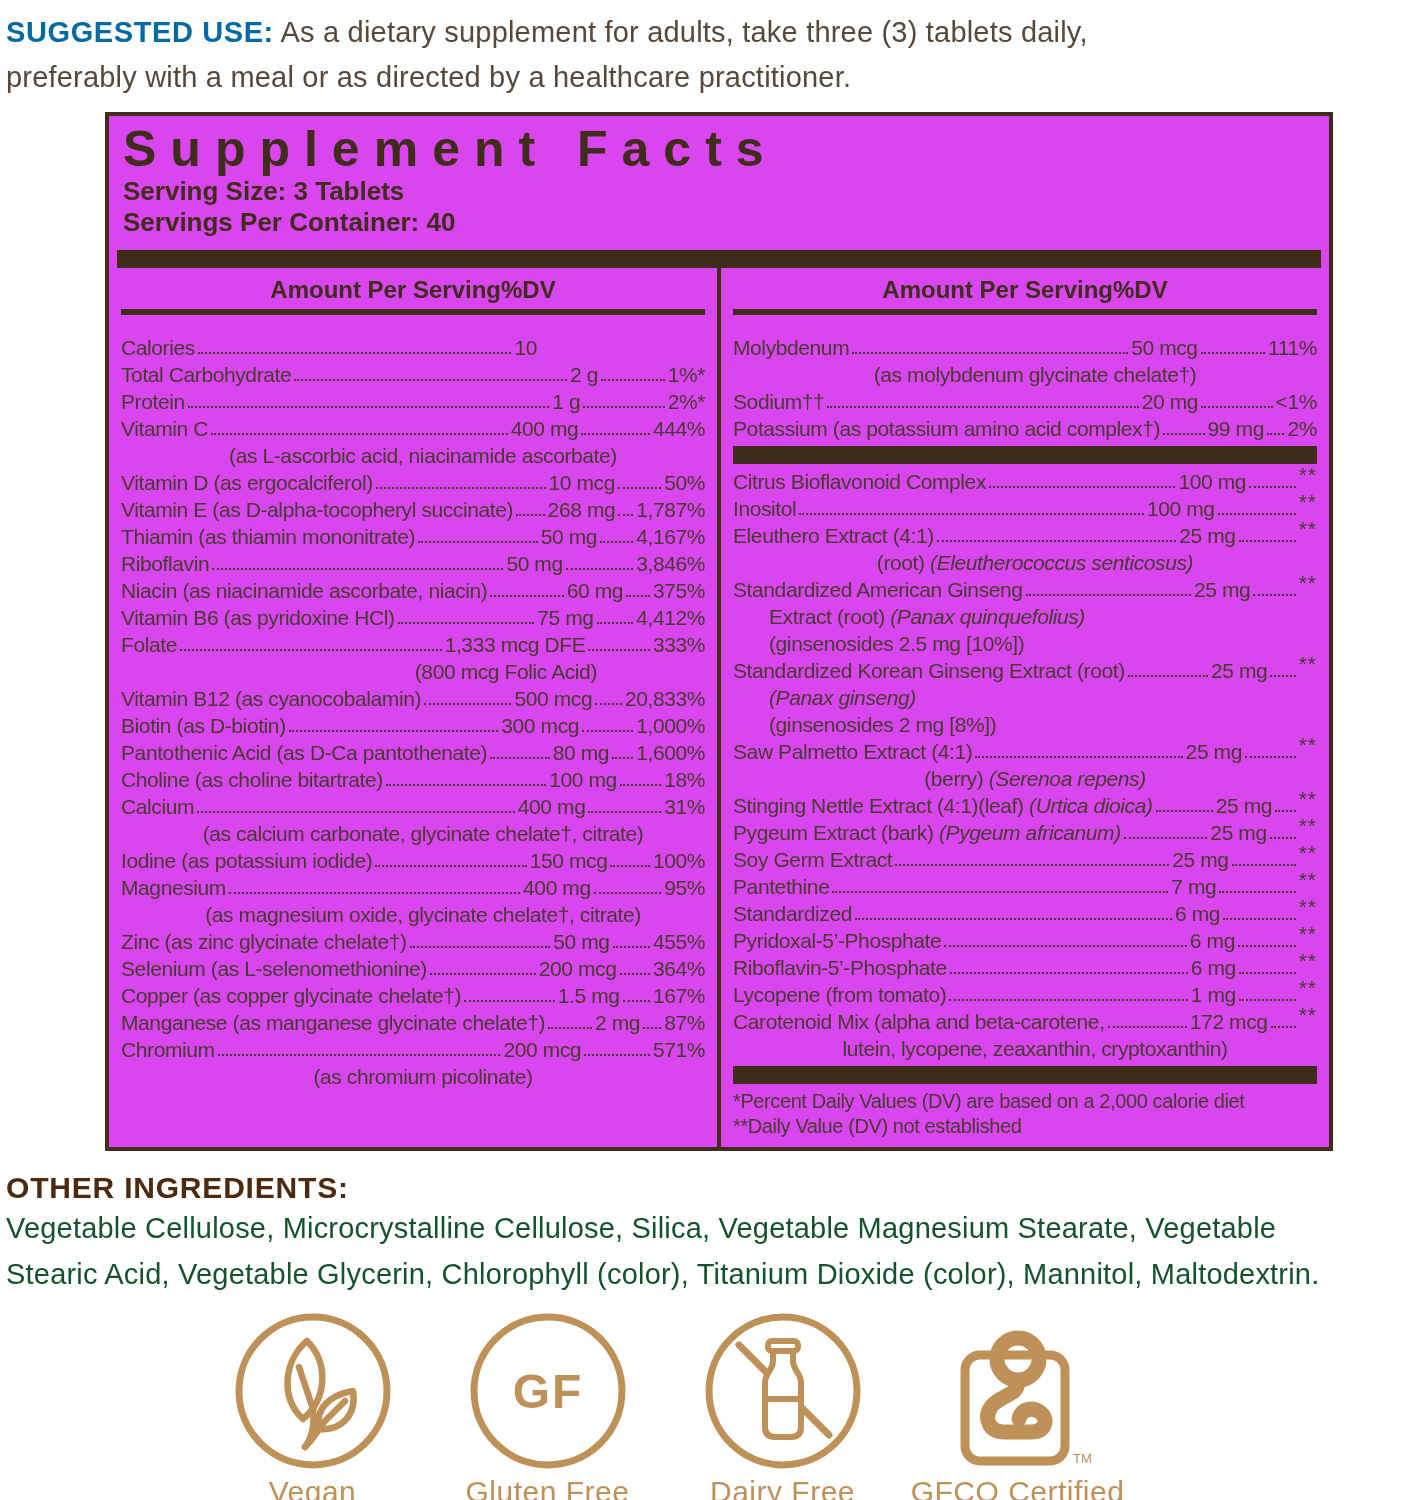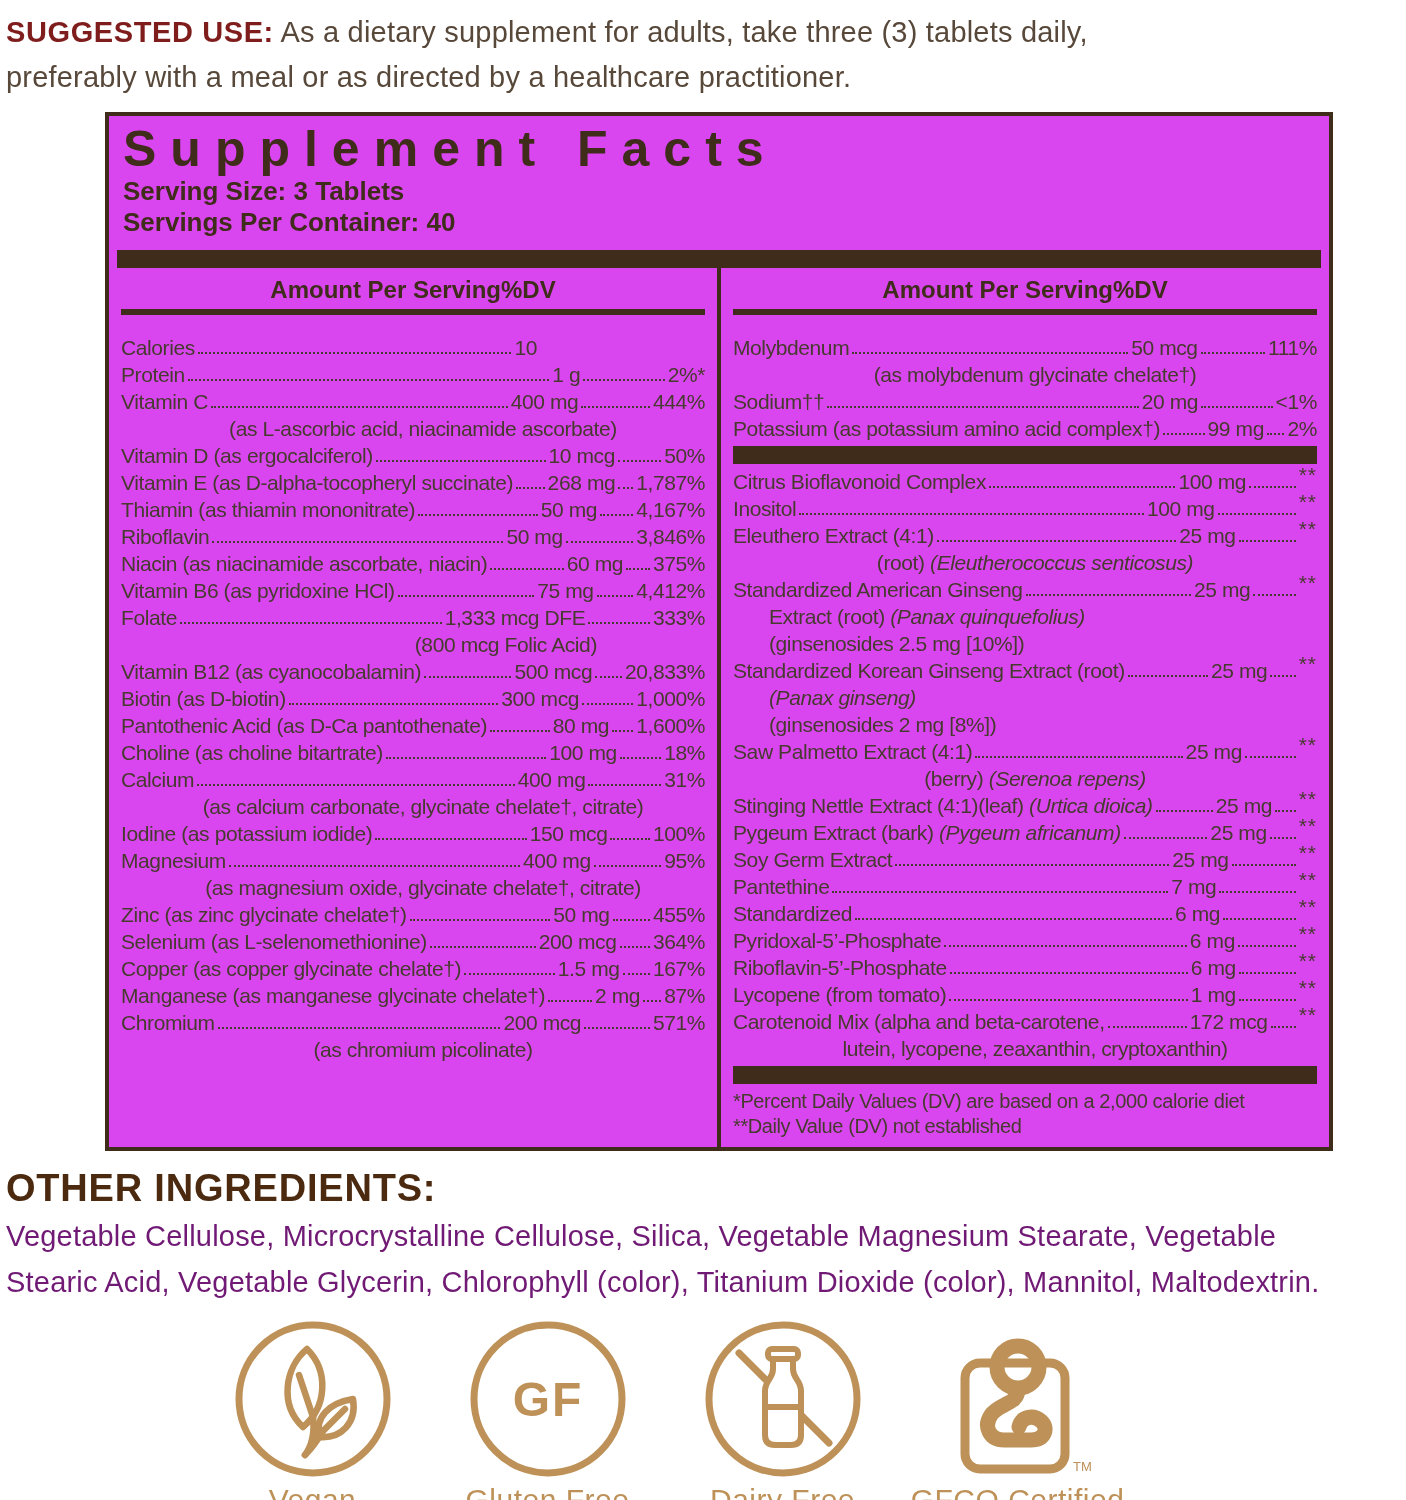"SUGGESTED USE:" .suggested b { color: #7f1d1d -> #0369a1 }
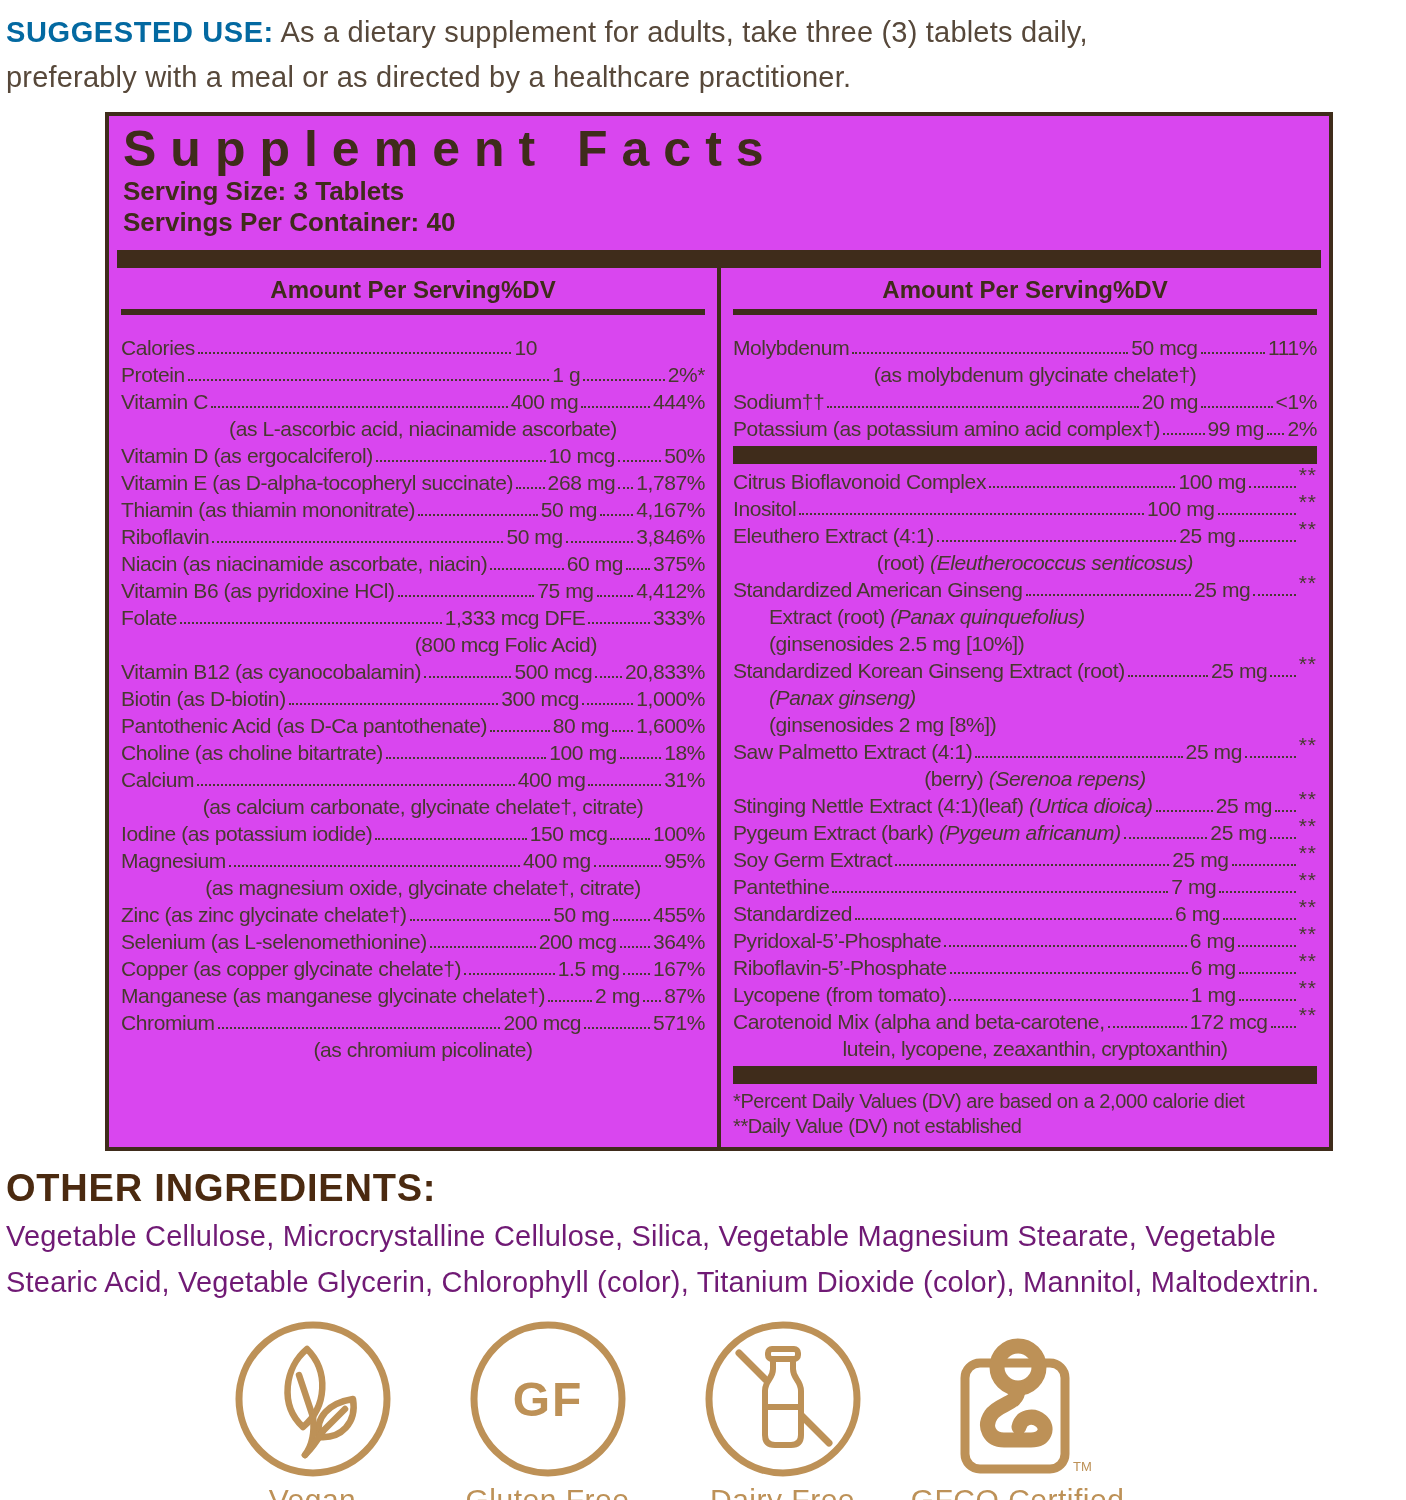"Total Carbohydrate" div.row { html: none -> <div> <span>Total Carbohydrate</span> <span></span> <span>2 g</span> <span></span> <span>1%*</span> </div> }
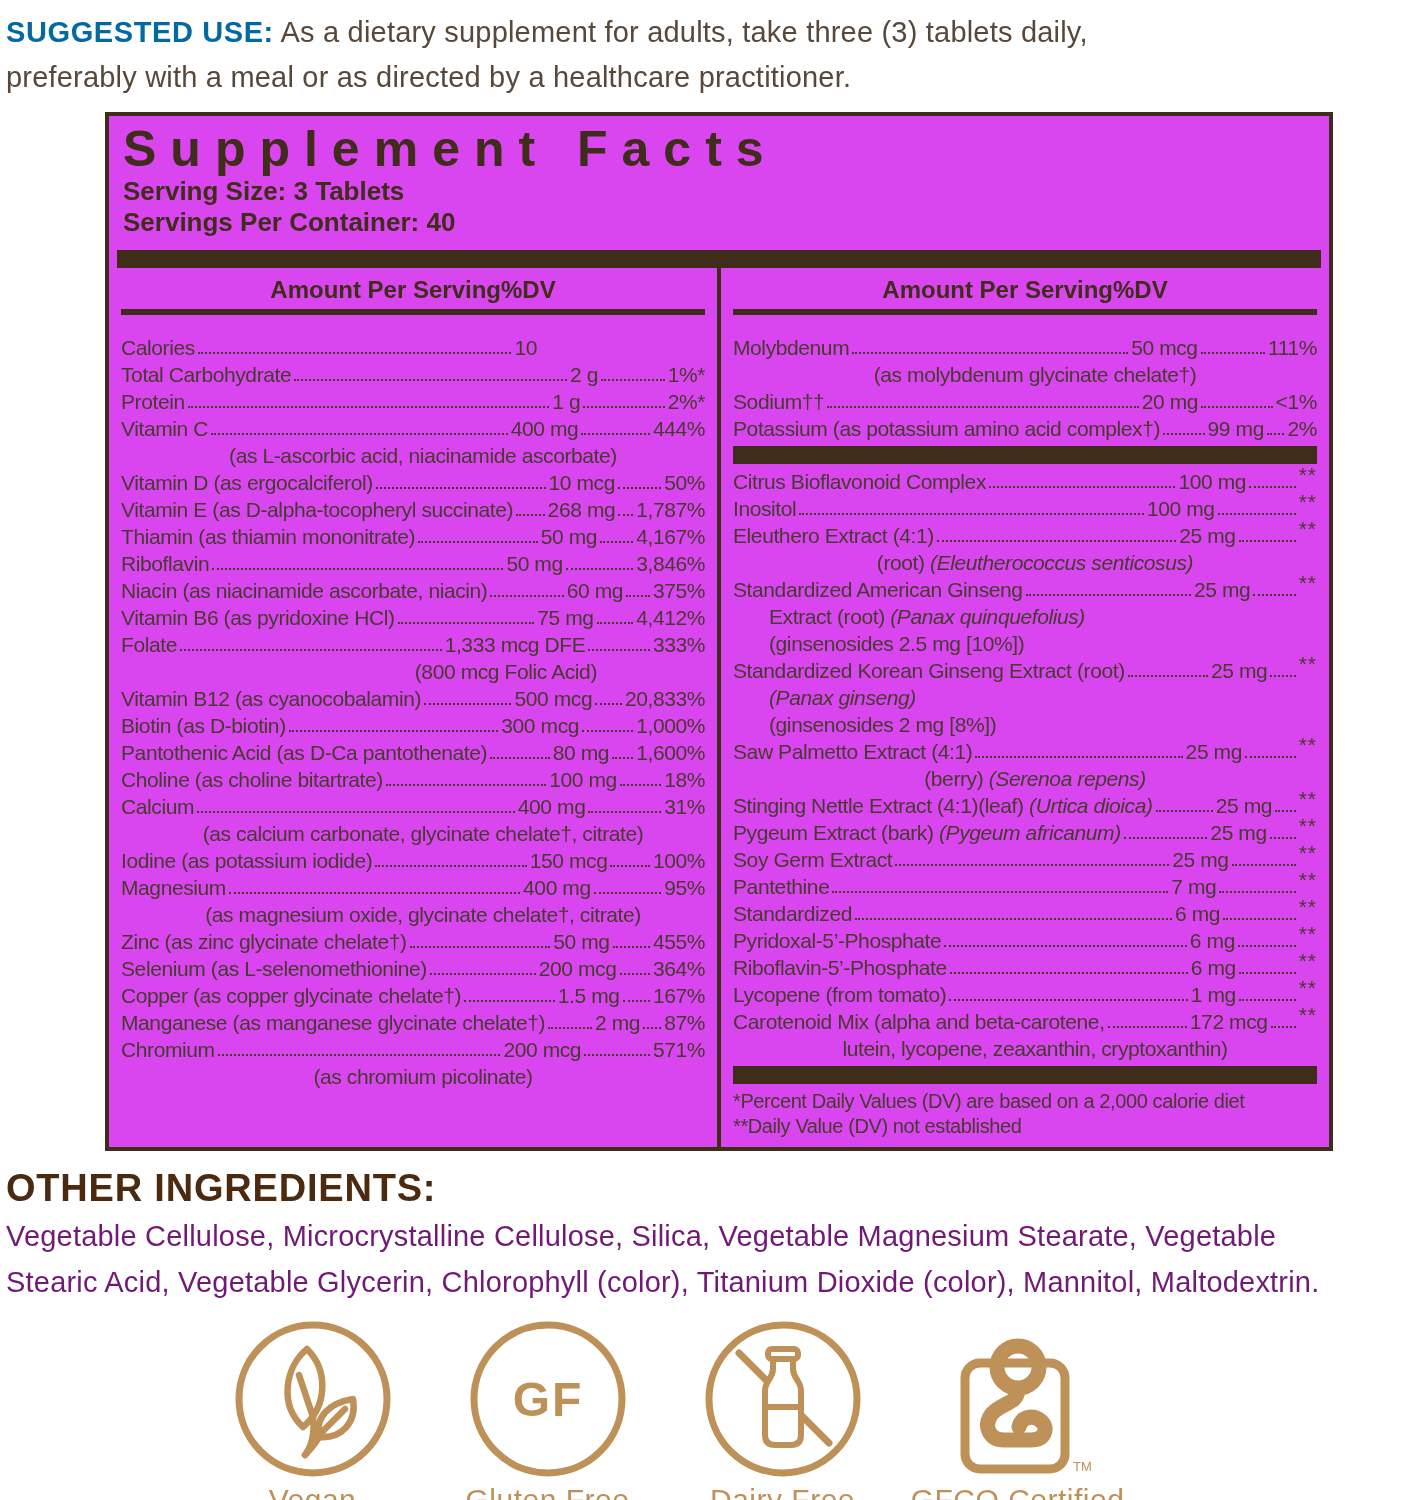"OTHER INGREDIENTS:" .other-head { font-size: 38px -> 30px }
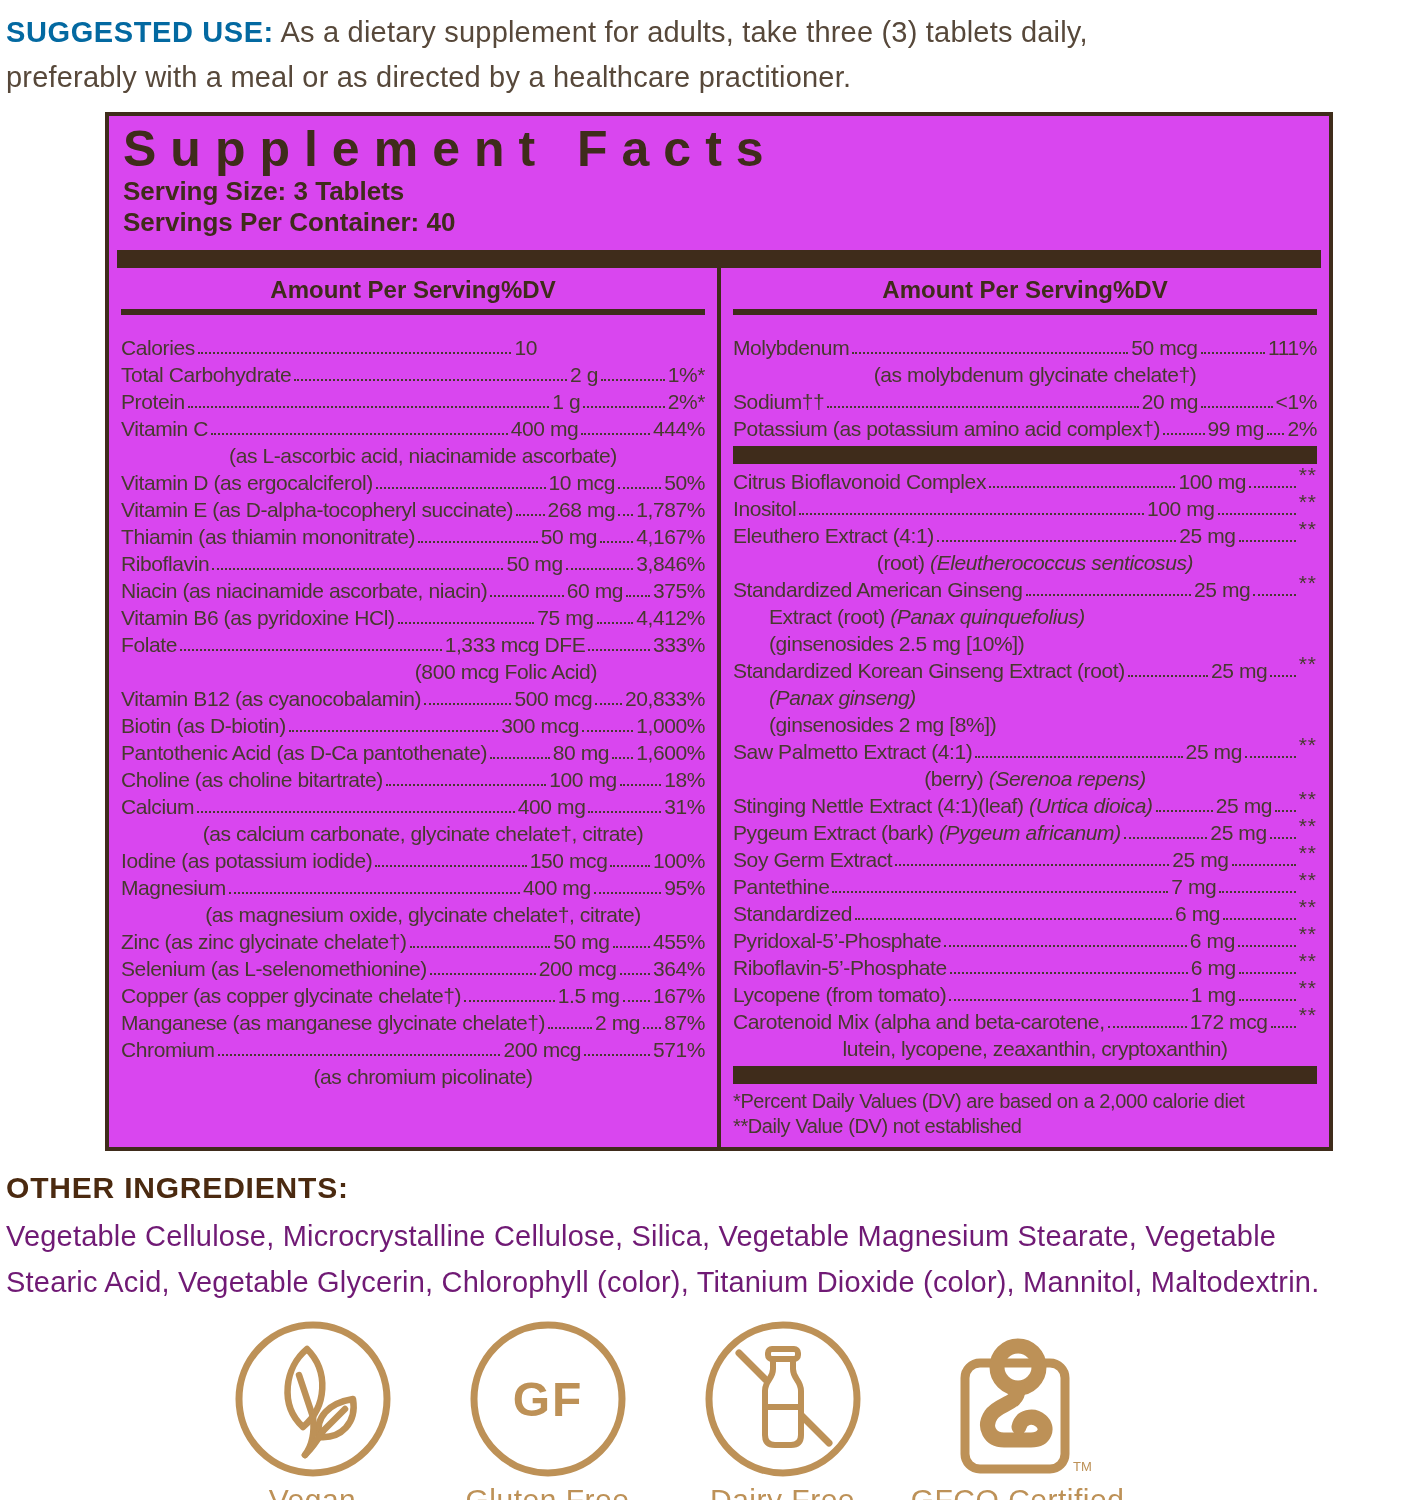"Vegetable Cellulose, Microcrystalline" .other-body { color: #701a75 -> #14532d; margin-top: 8px -> none }
